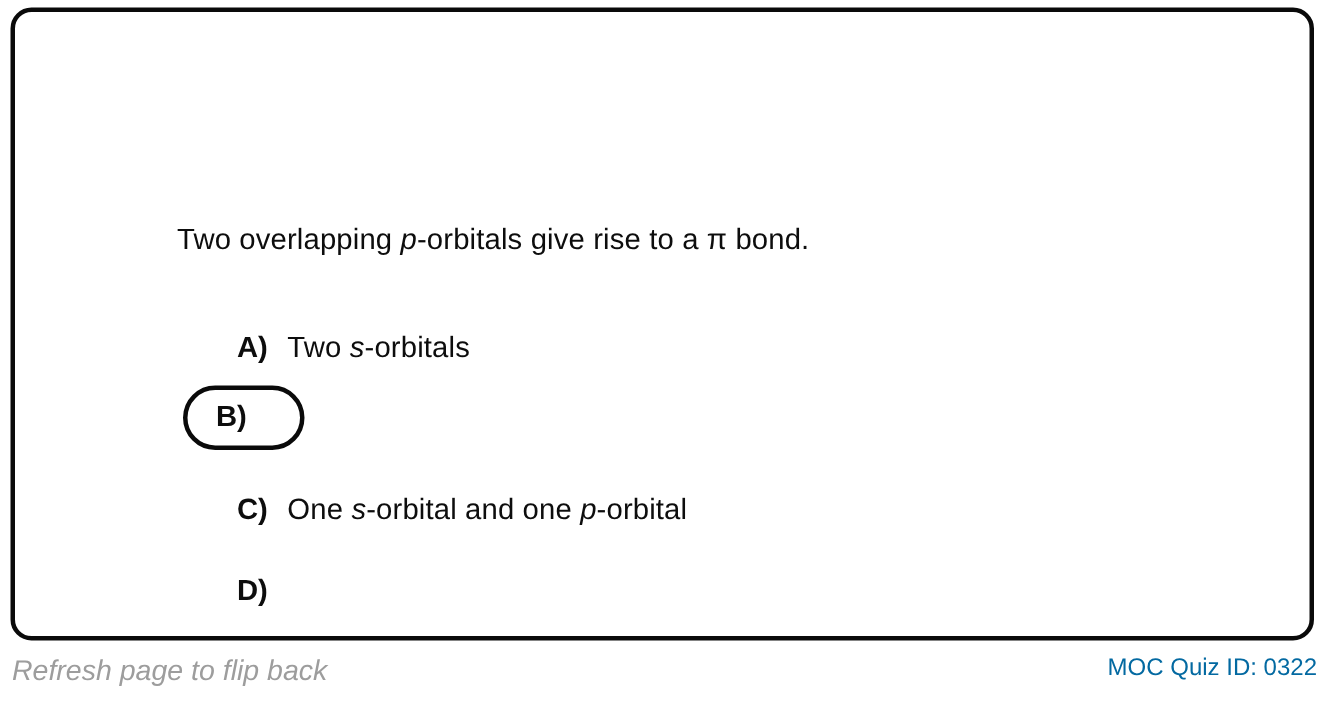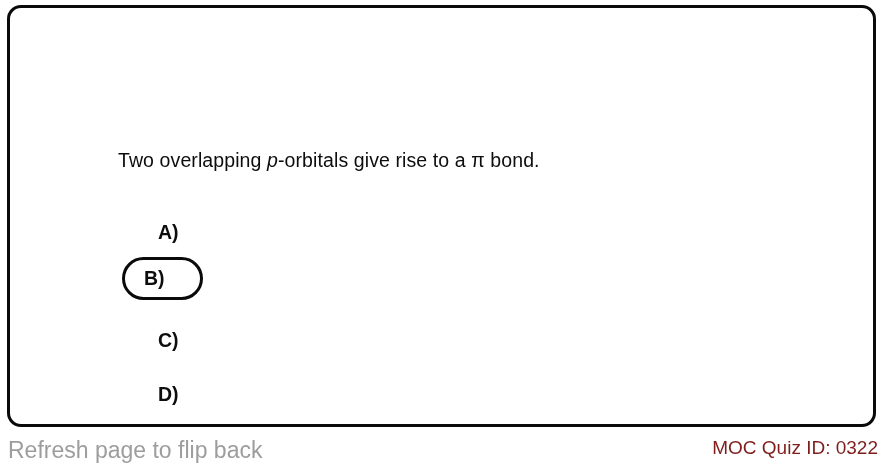"Two s-orbitals" span.opt-text { html: none -> <span><span>Two </span><span>s</span><span>-orbitals</span></span> }
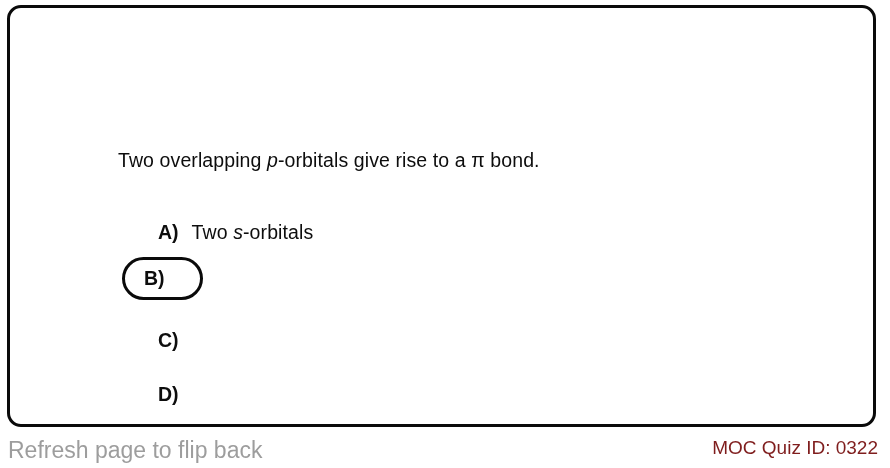"One s-orbital and one p-orbital" span.opt-text { html: none -> <span><span>One </span><span>s</span><span>-orbital and one </span><span>p</span><span>-orbital</span></span> }
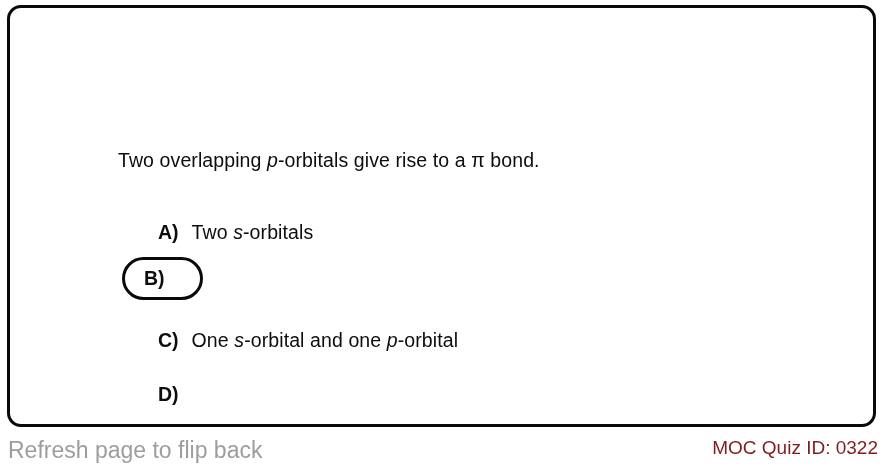"Refresh page to flip back" .footer-left { font-size: 23px -> 19px; font-style: none -> italic }
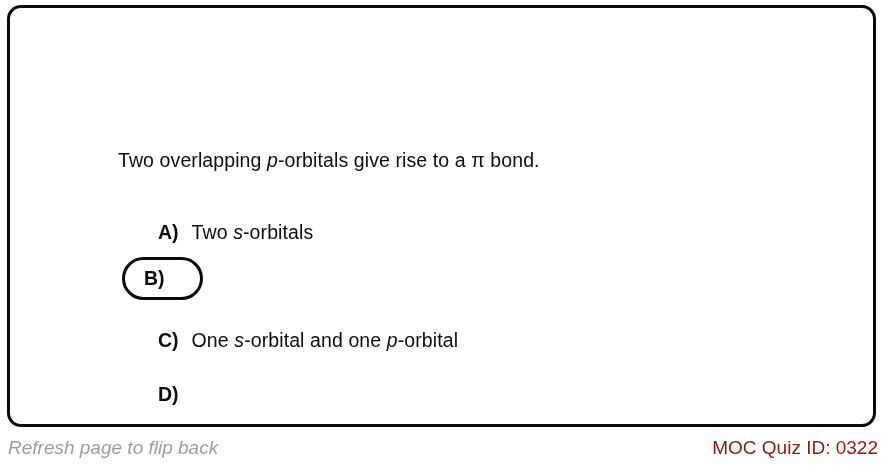"MOC Quiz ID: 0322" .footer-right { color: #7f1d1d -> #0369a1; font-size: 19px -> 16px }
